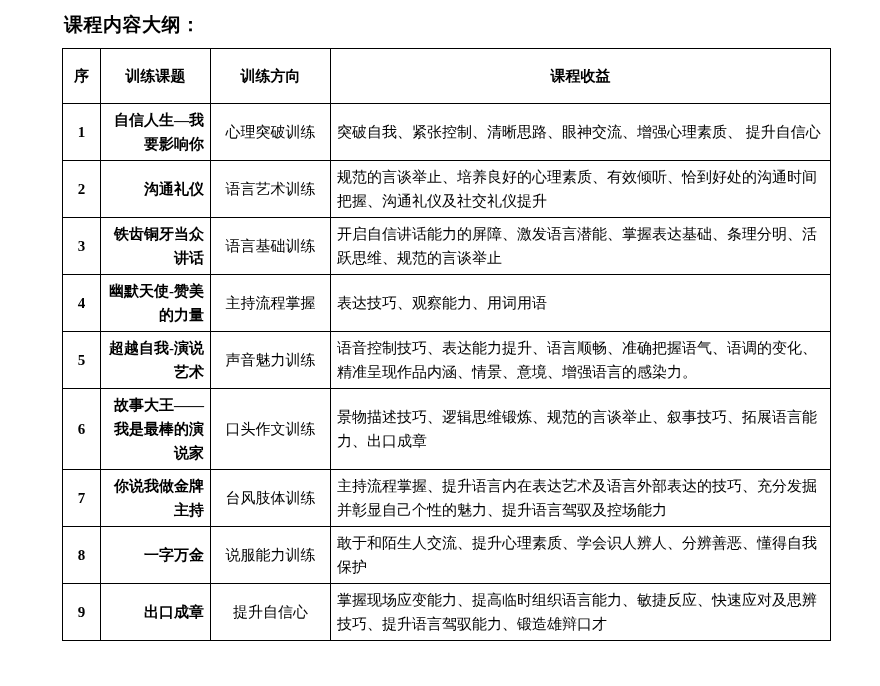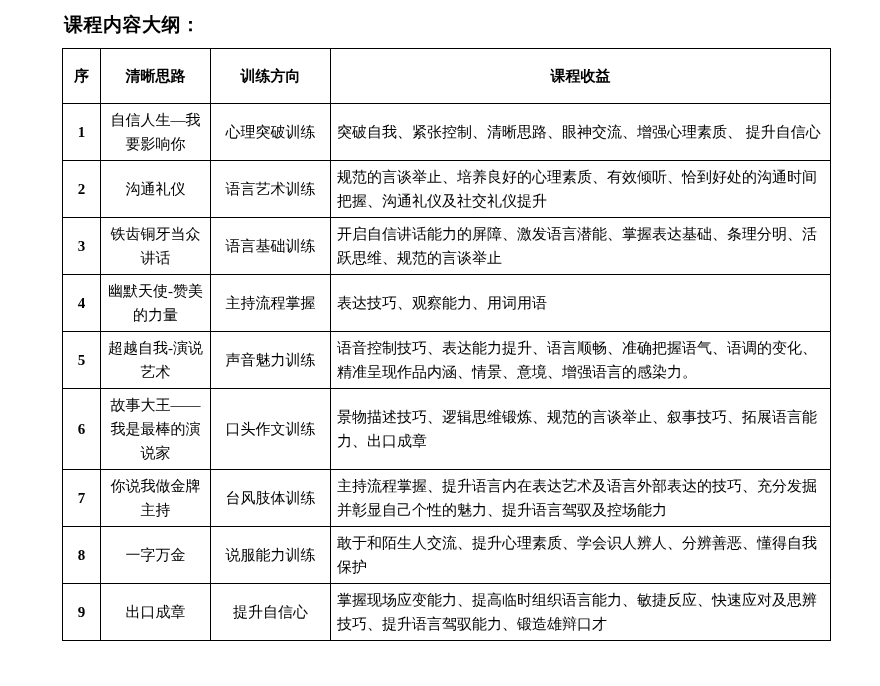"清晰思路" th { text: 清晰思路 -> 训练课题 }
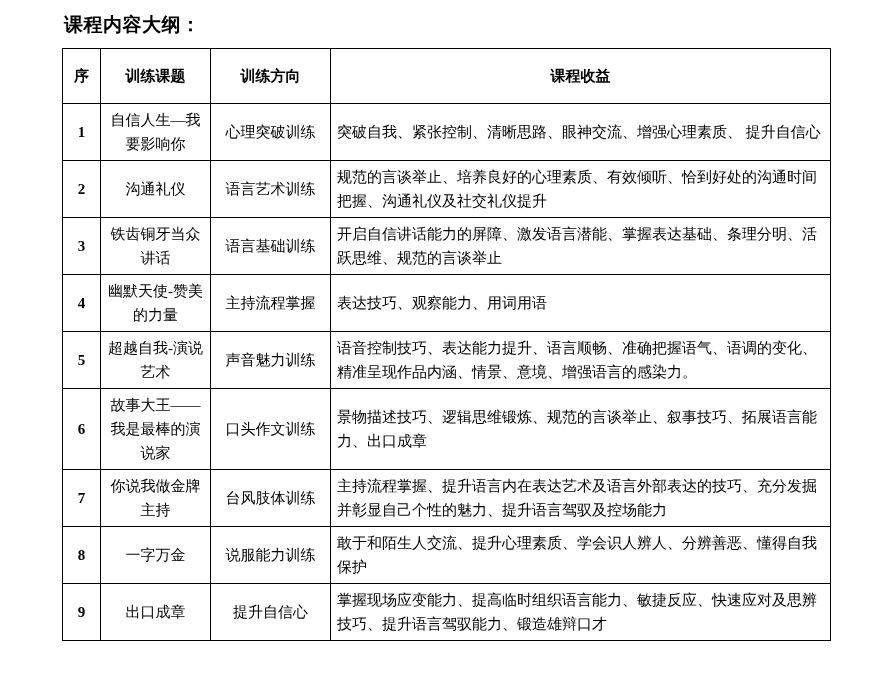"自信人生—我要影响你" td.topic { font-weight: normal -> bold; text-align: center -> right }
